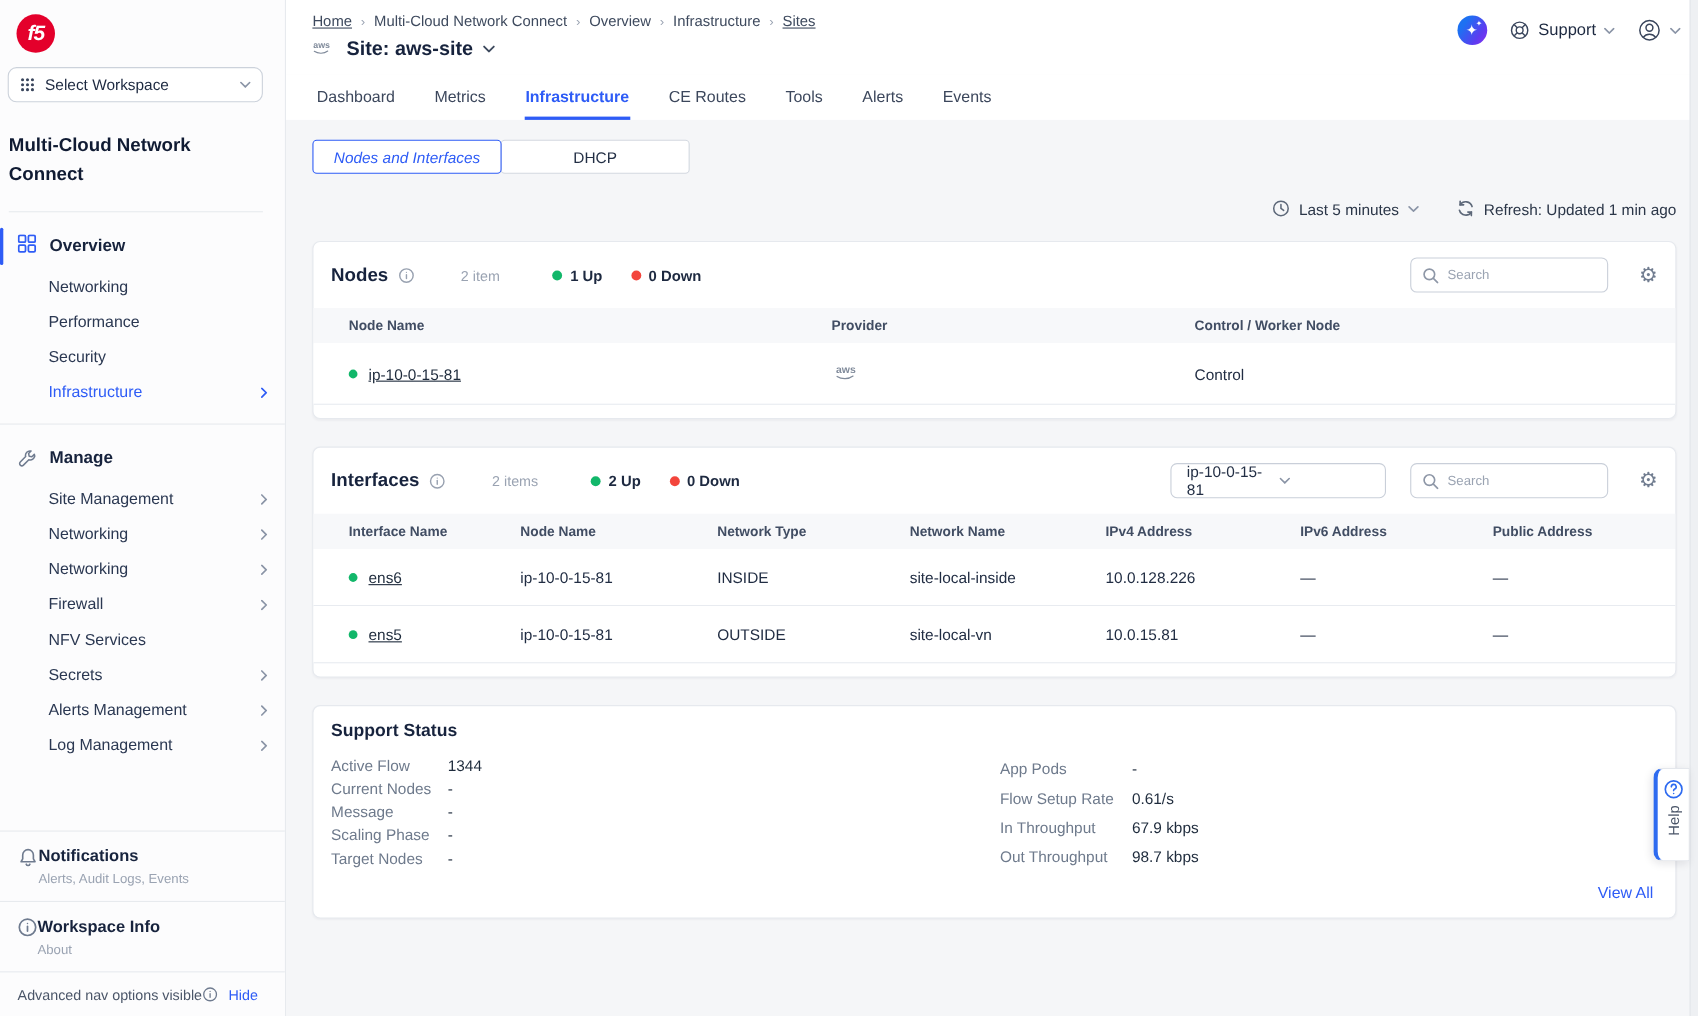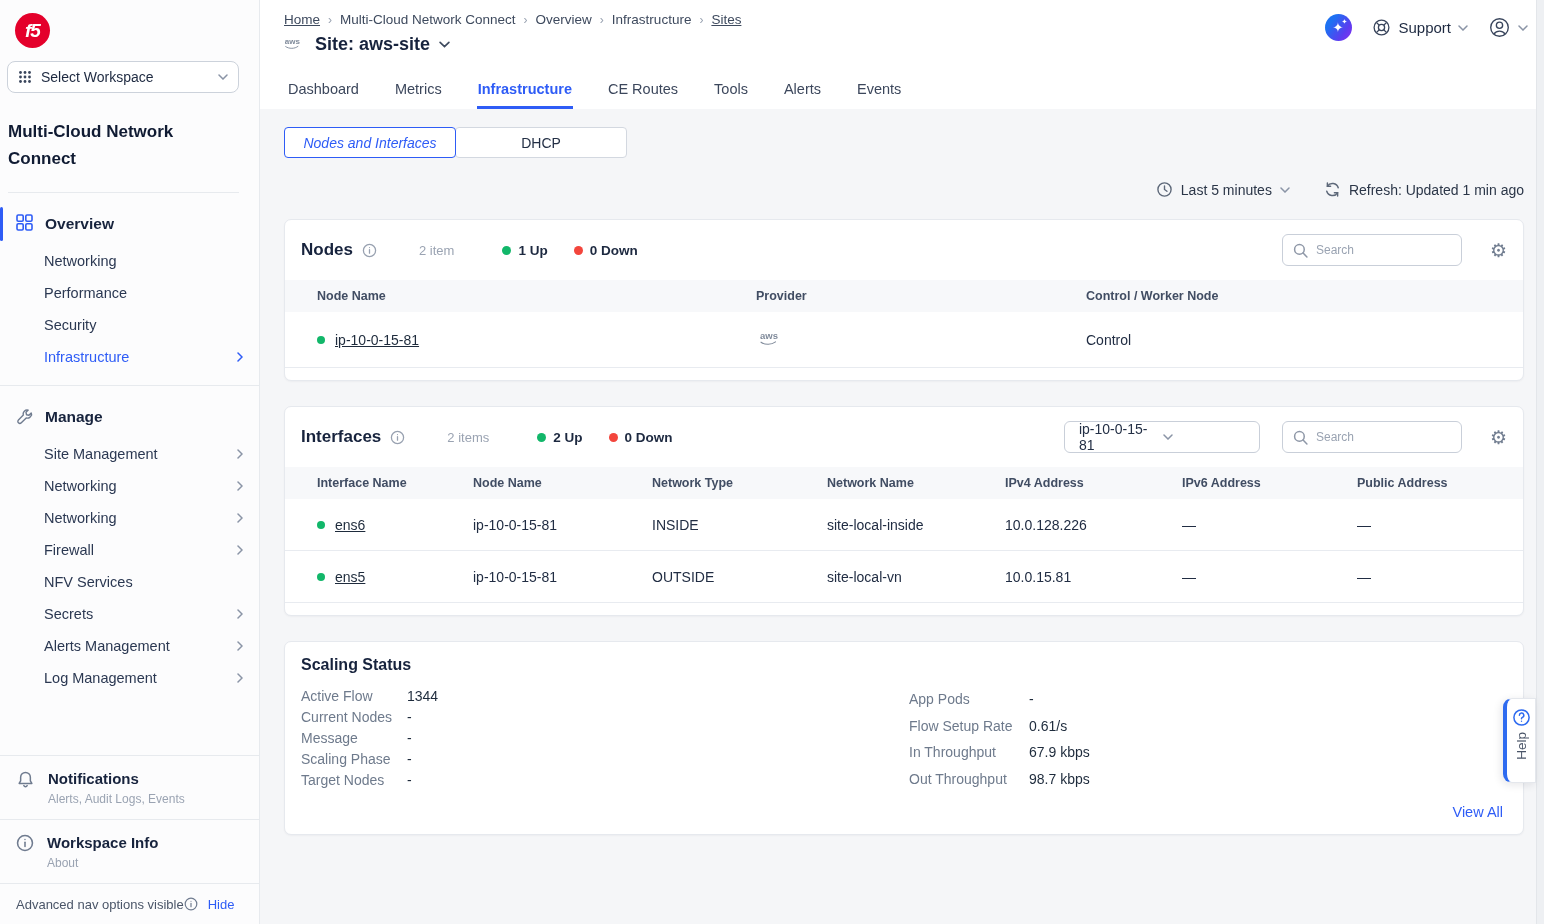"Scaling Status" span.card-title { text: Scaling -> Support }
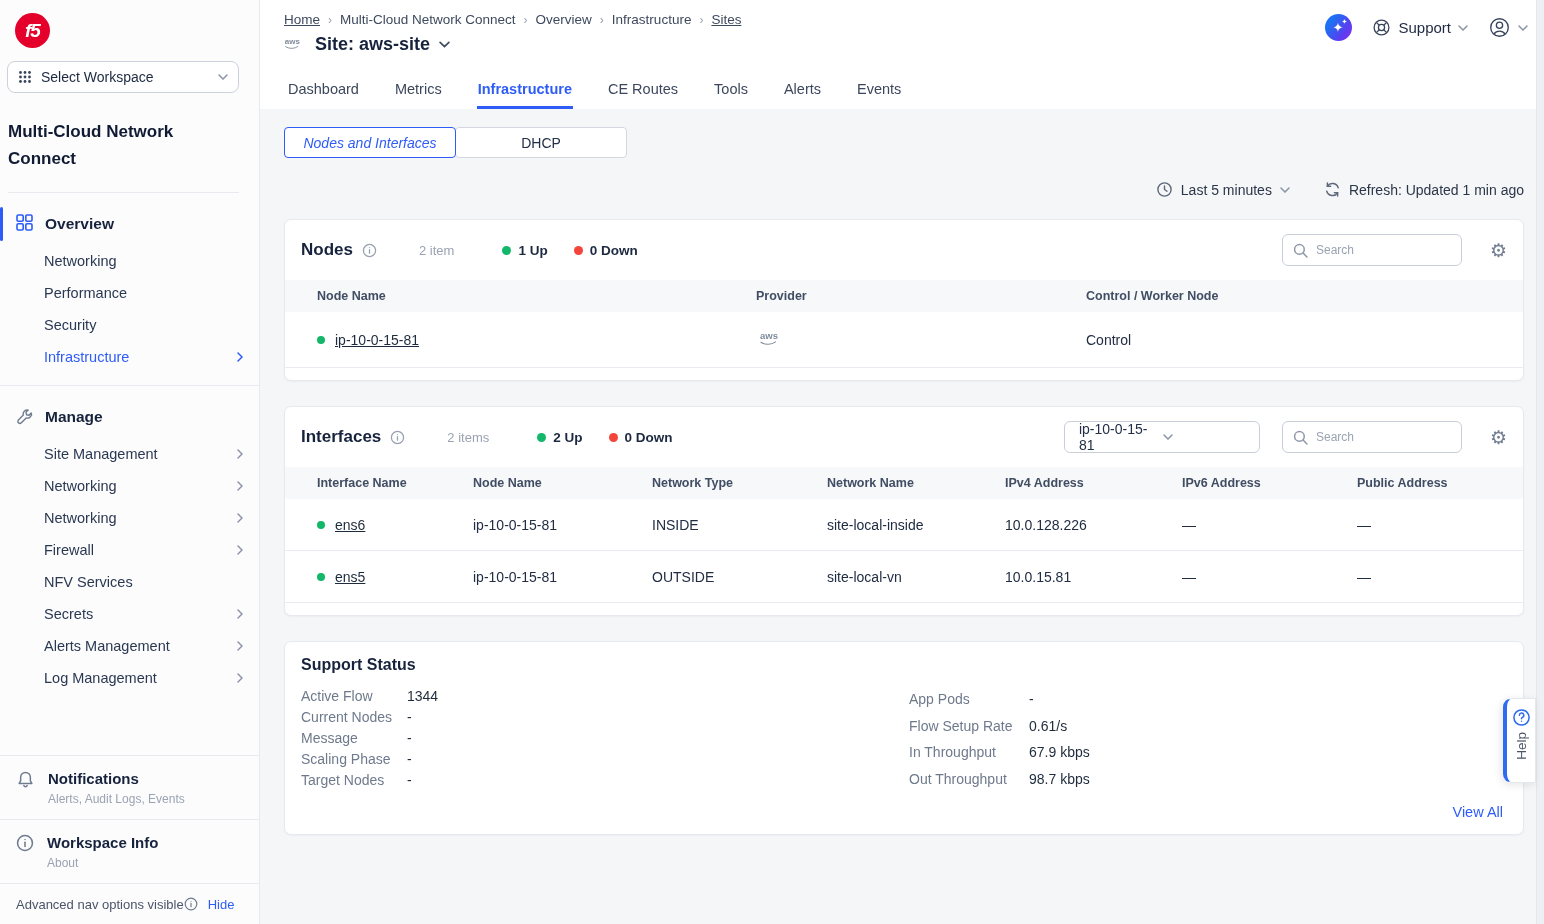"Notifications" .side-section { gap: 13px -> none }
